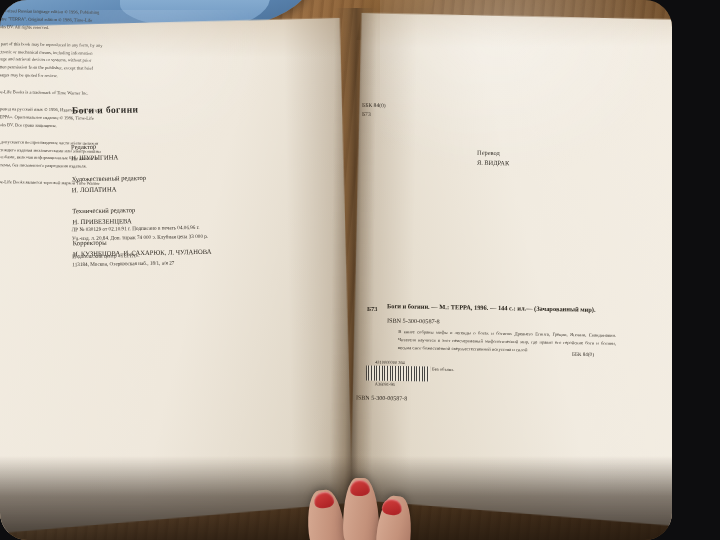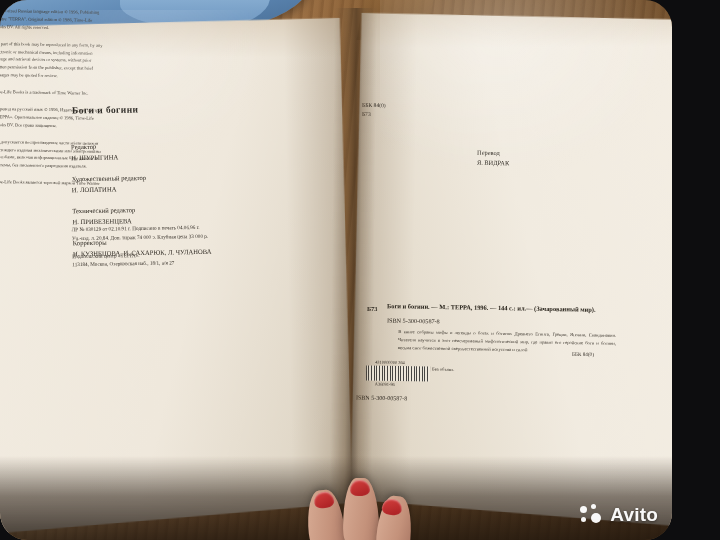"Avito" div.watermark { html: <div> <span> <span></span> <span></span> <span></span> <span></span> </span> <span>Avito</span> </div> -> none }
